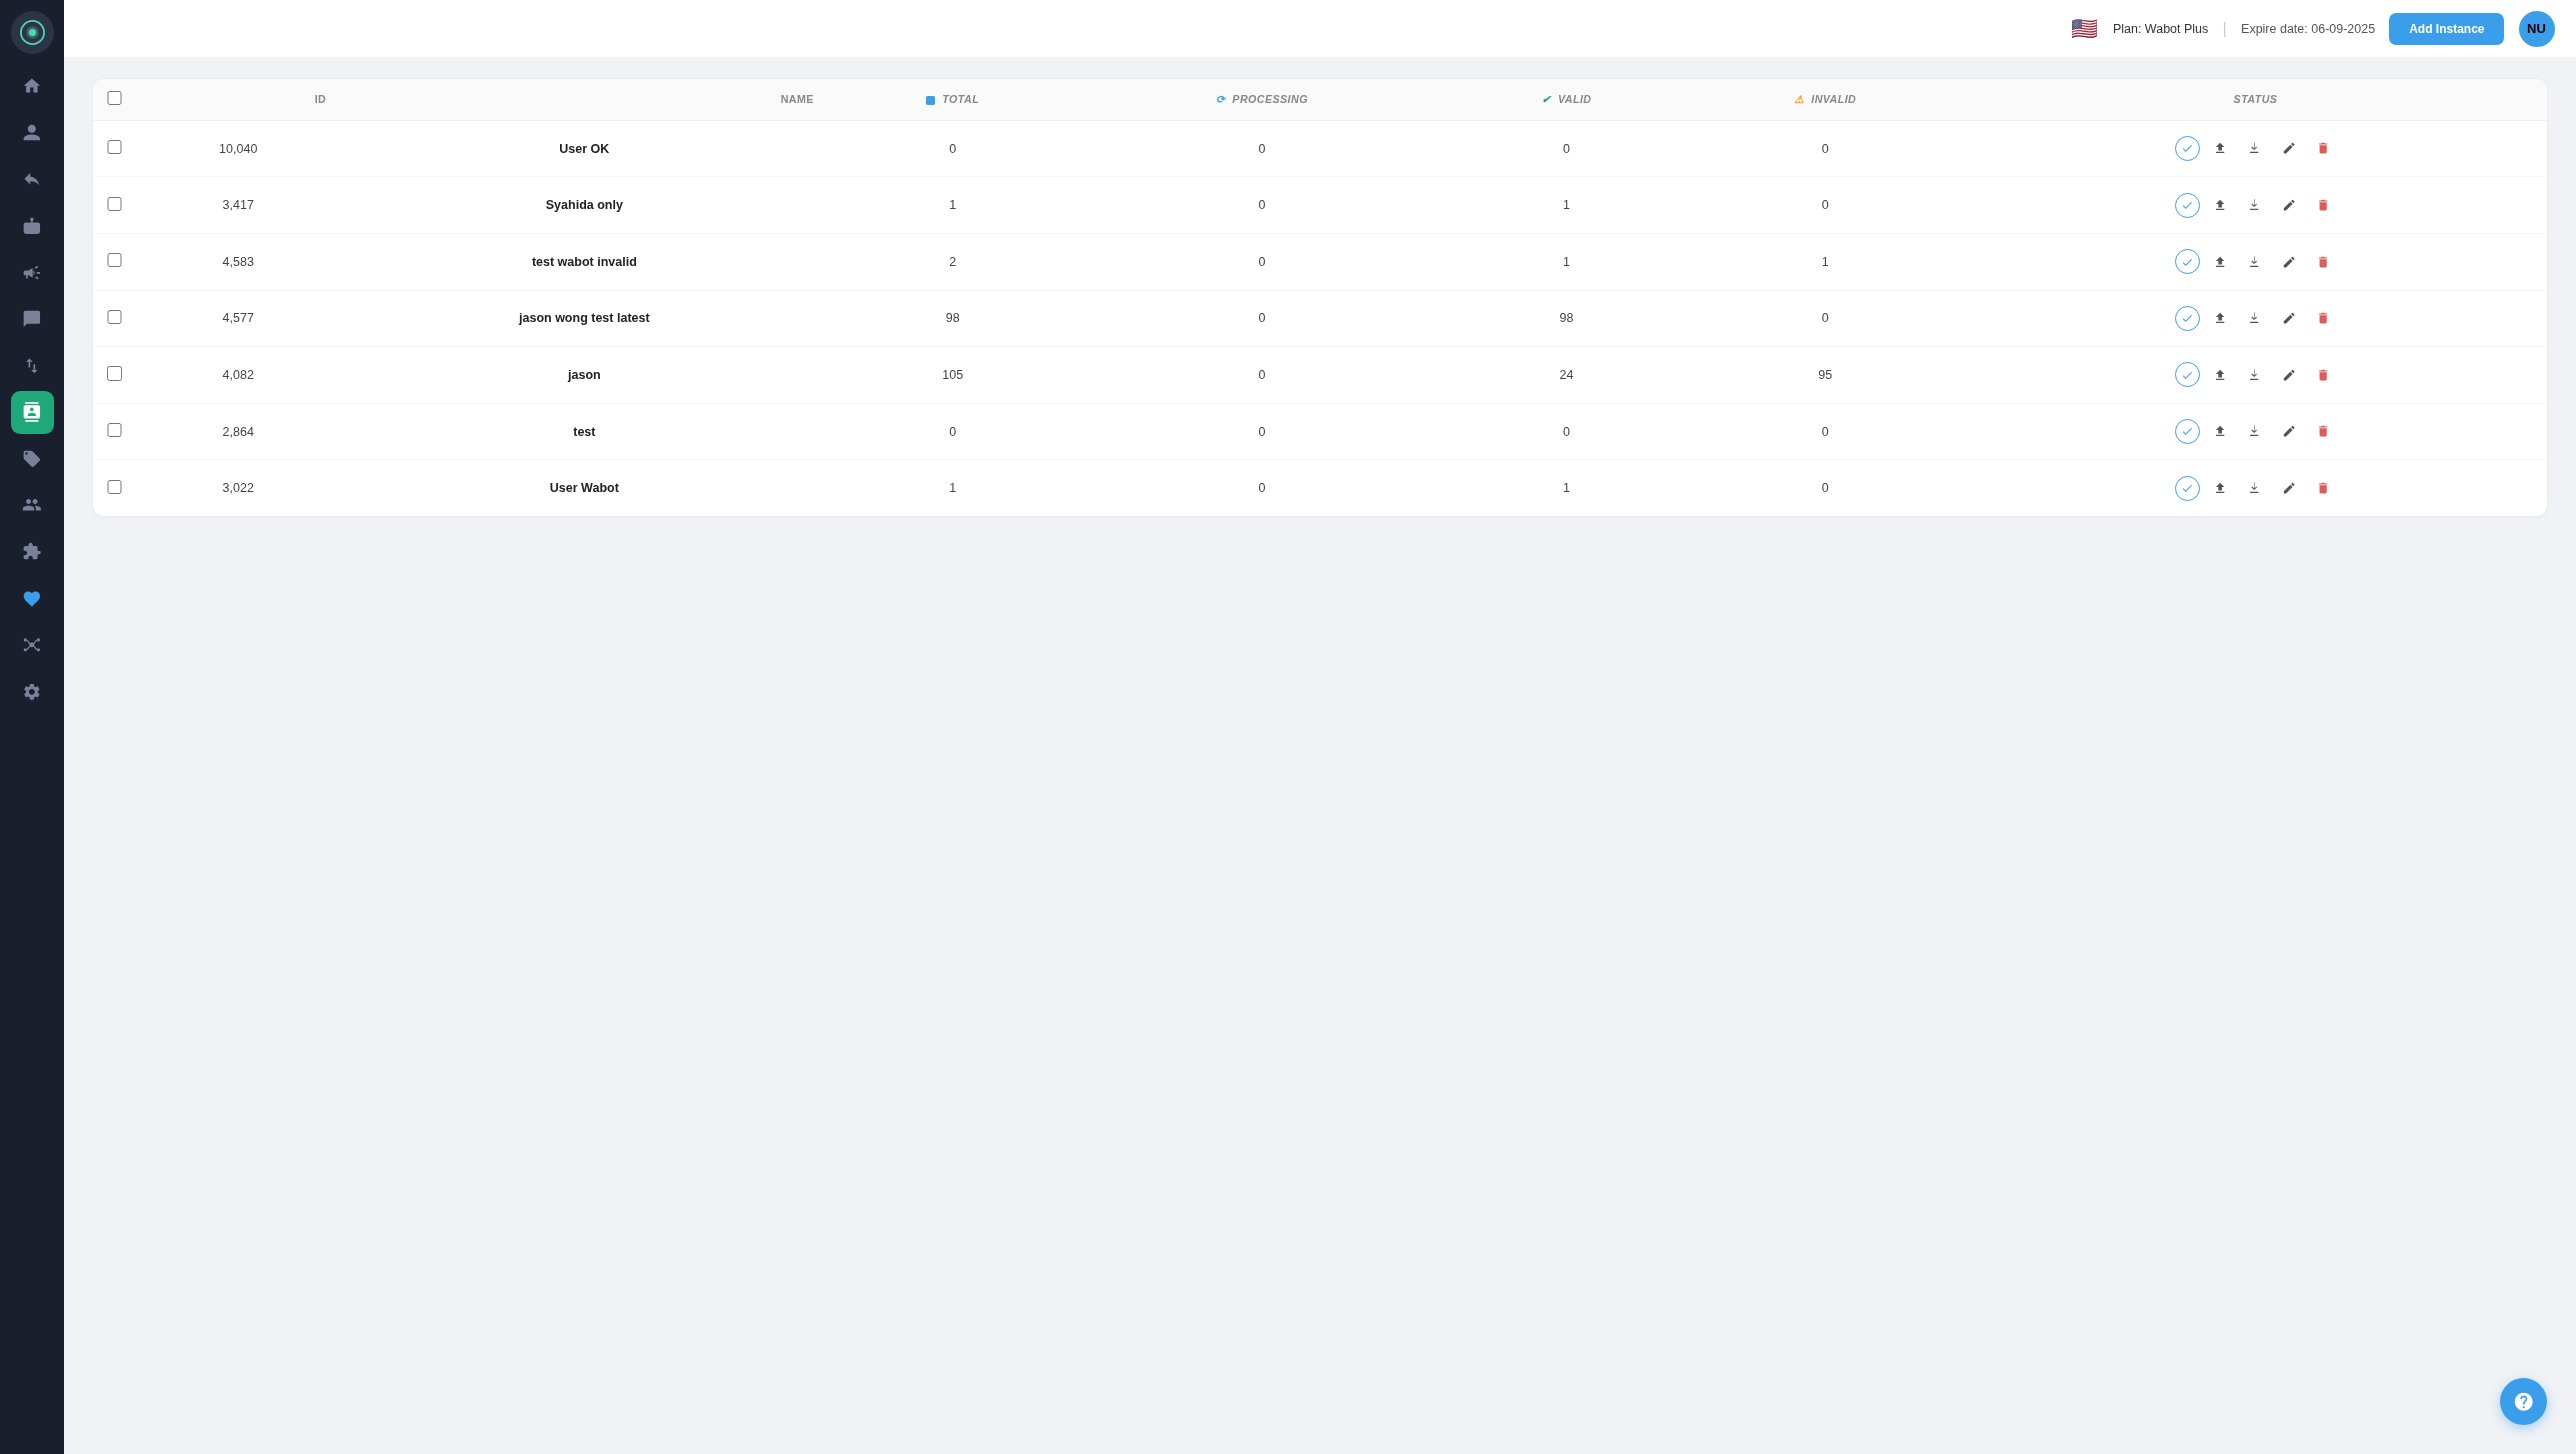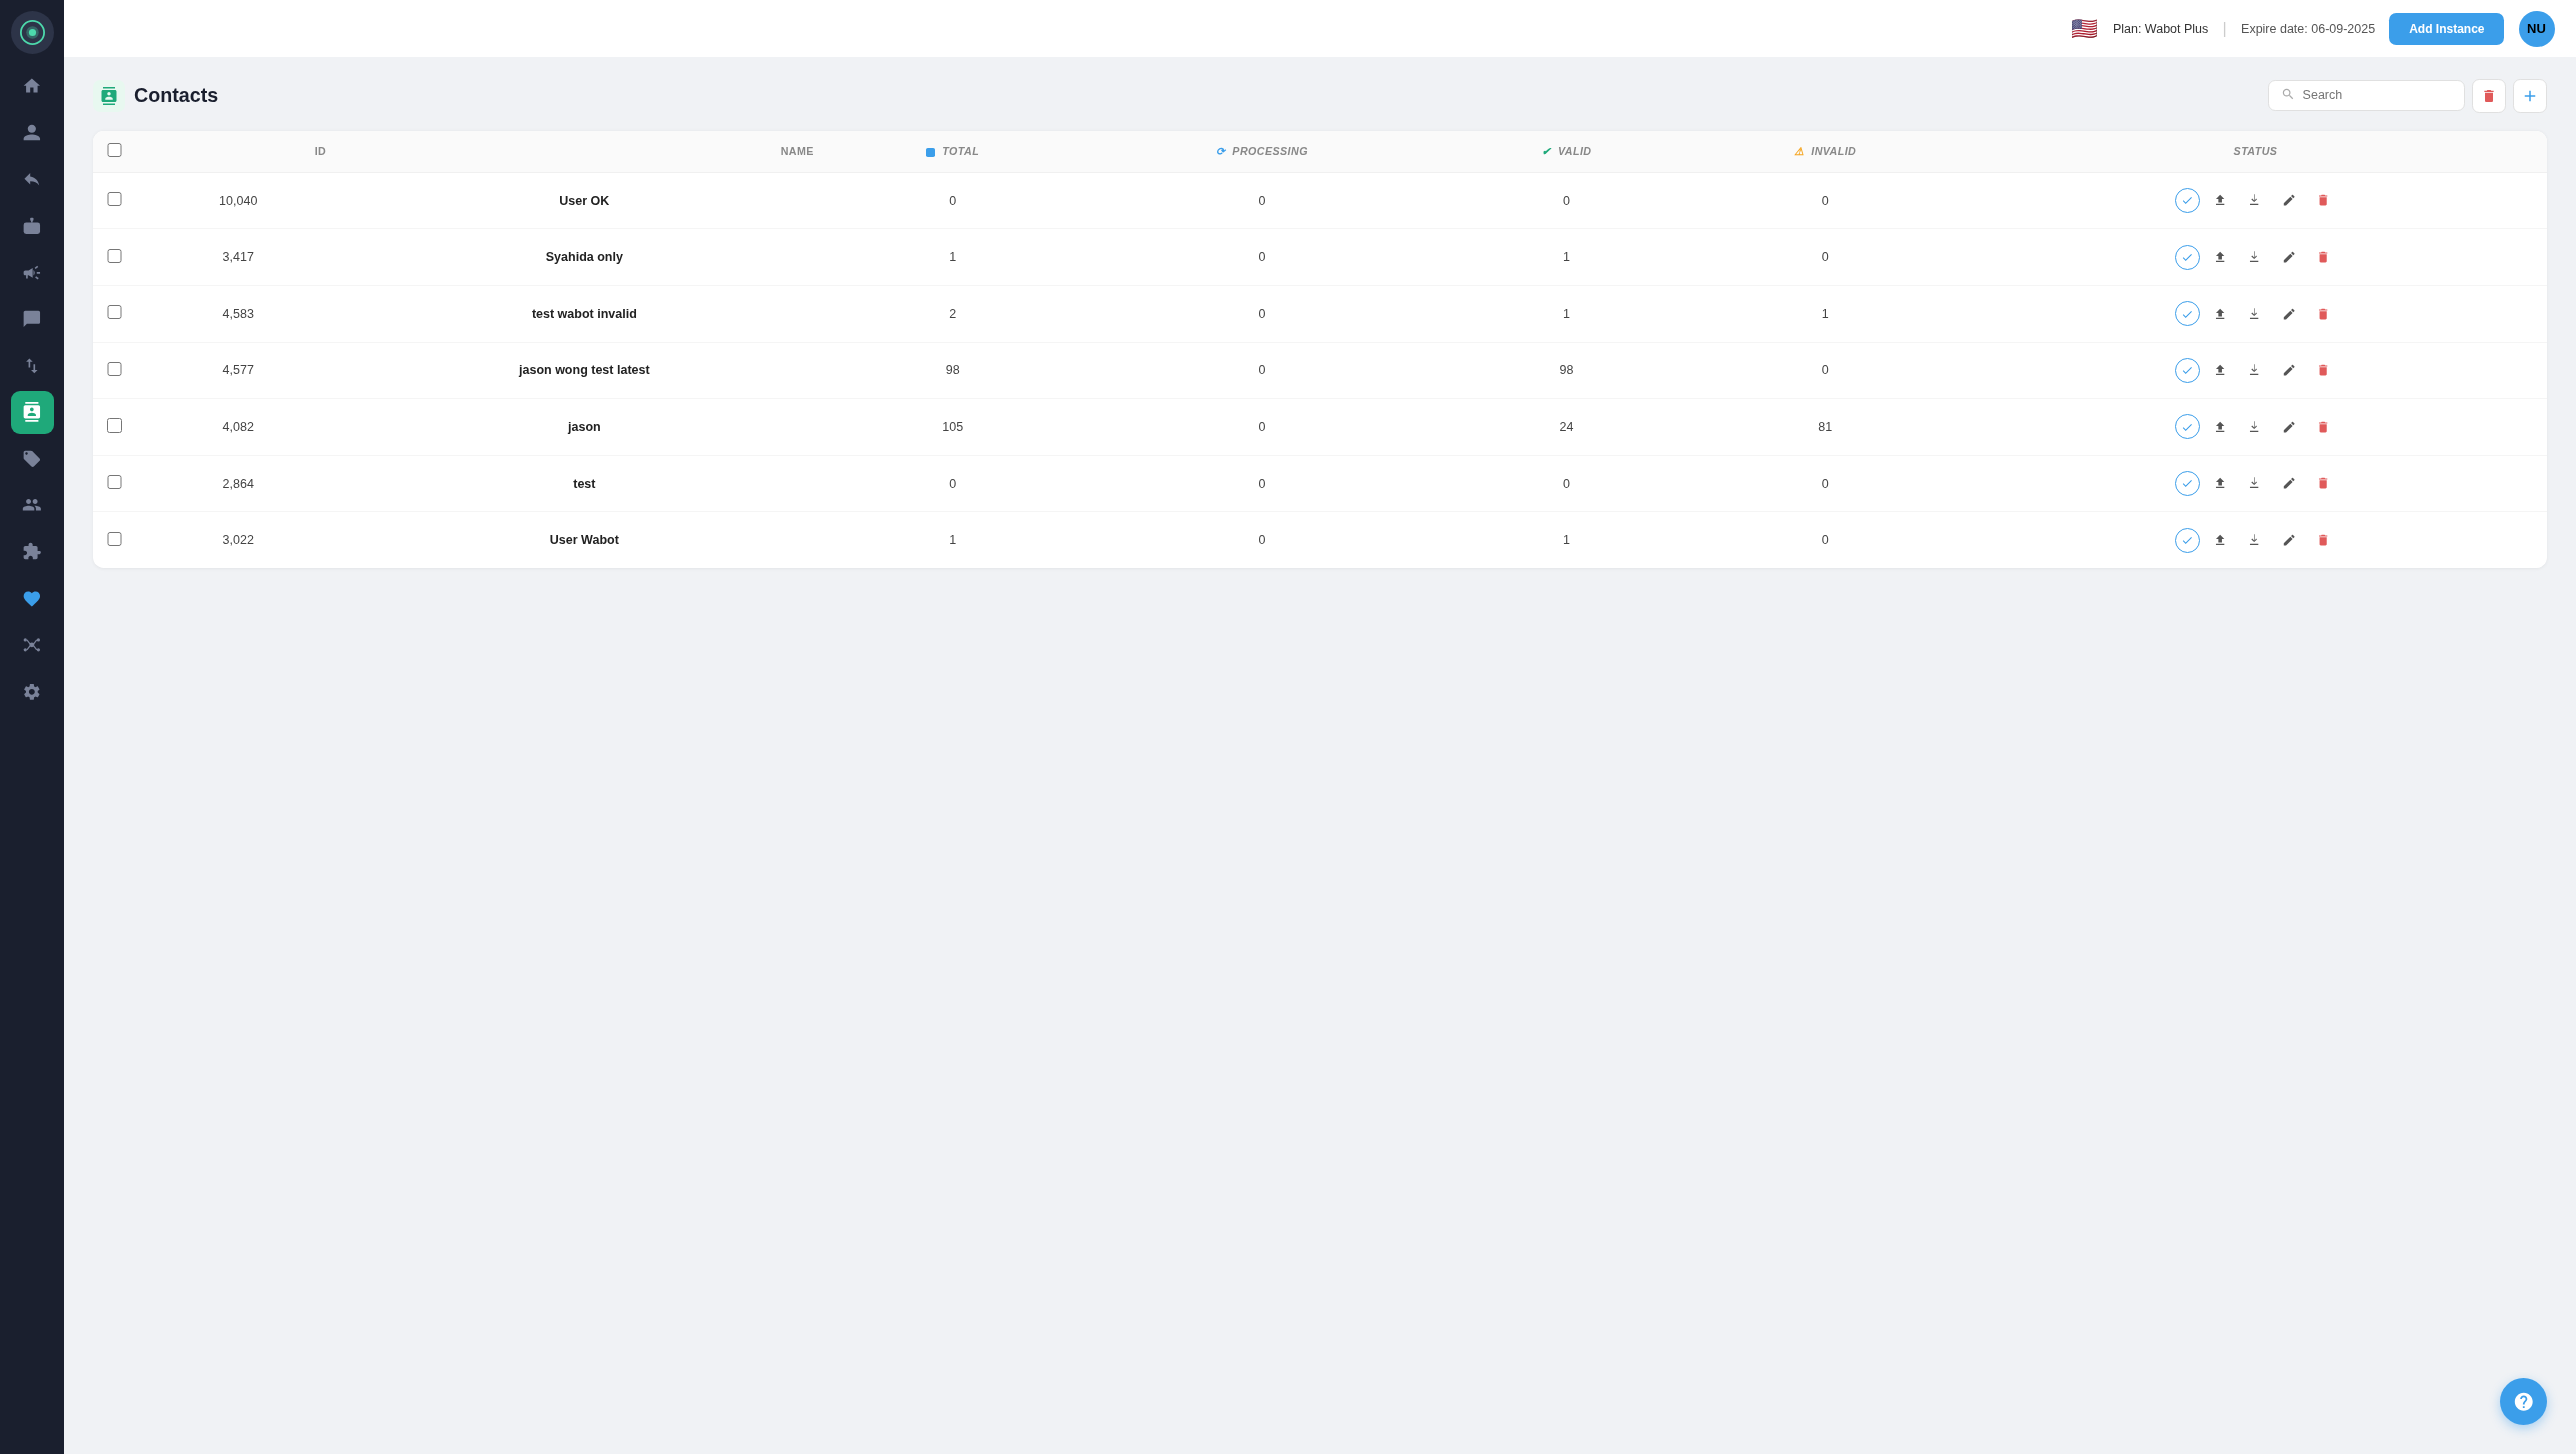"Contacts" div.page-header { html: <div> <div> <div> <svg> <path></path> </svg> </div> <h1>Contacts</h1> </div> <div> <div> <span> <svg> <path></path> </svg> </span> <input> </div> <div> <svg> <path></path> </svg> </div> <div> <svg> <path></path> </svg> </div> </div> </div> -> none }
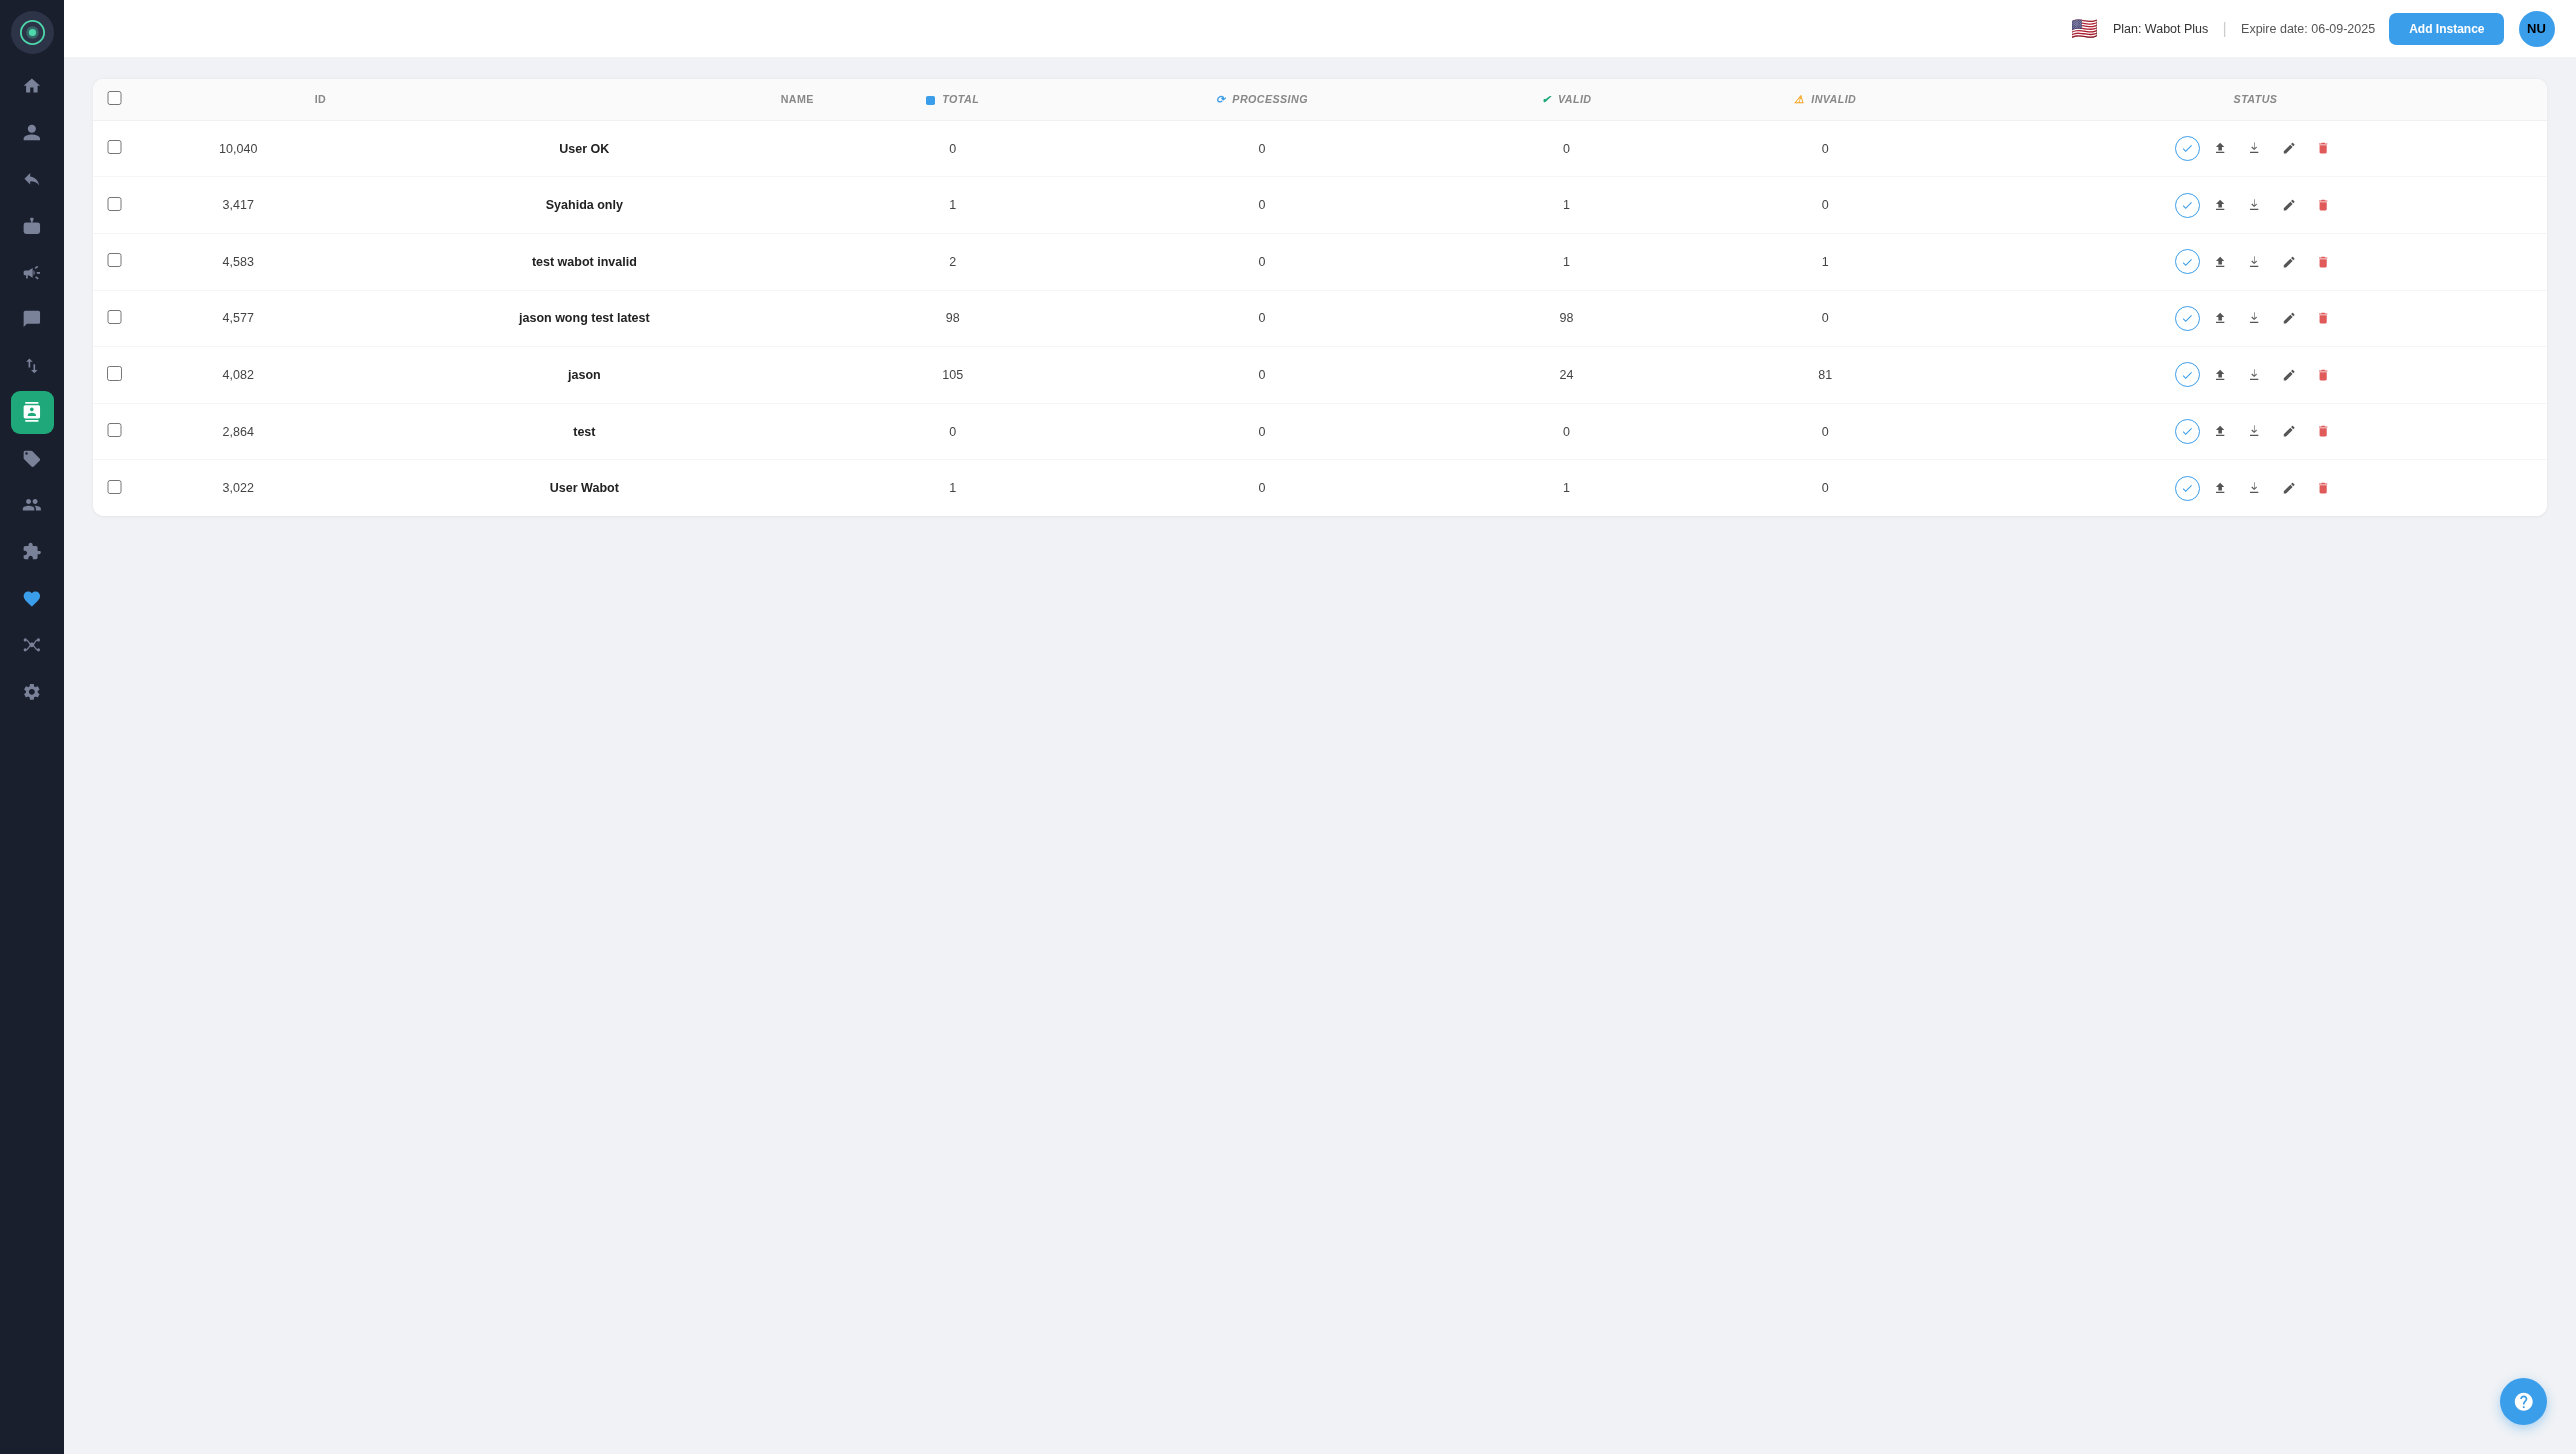"81" td.center { text: 81 -> 95 }
